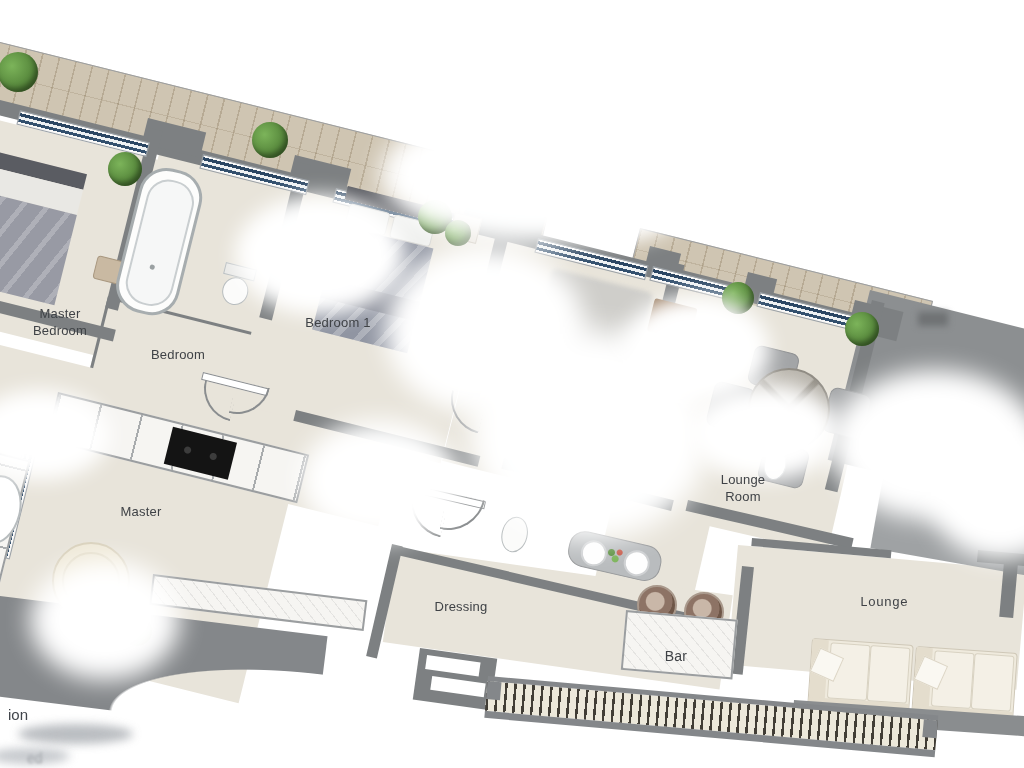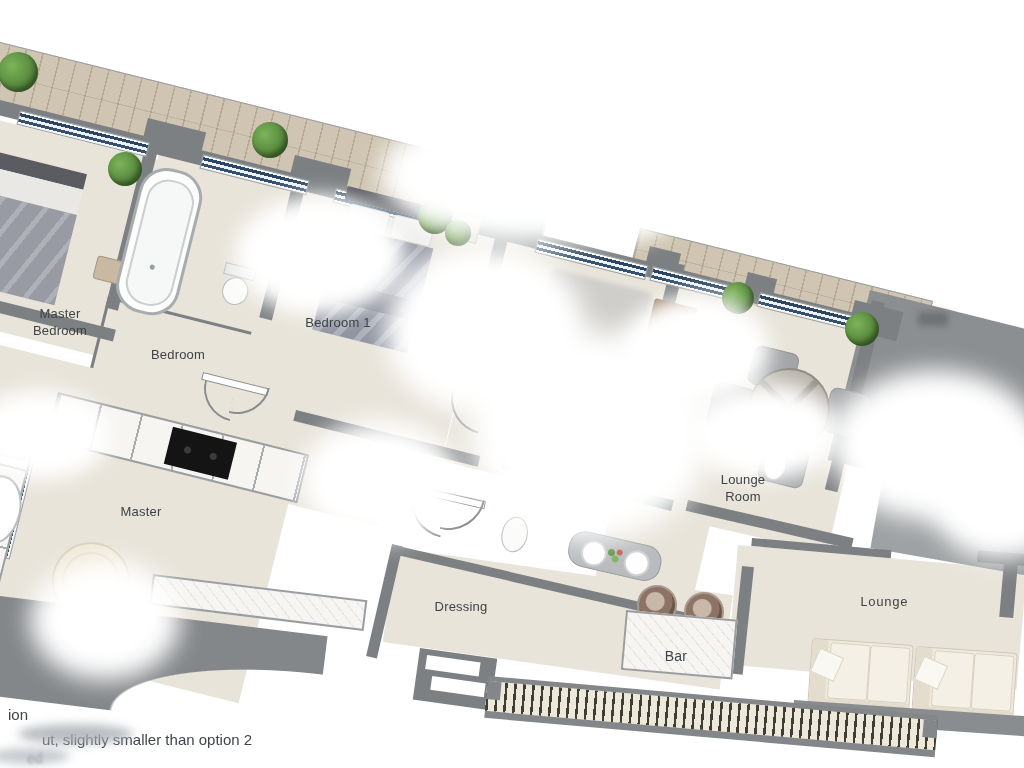"ut, slightly smaller than option" div.cap { html: <div>ut, slightly smaller than option 2</div> -> none }
